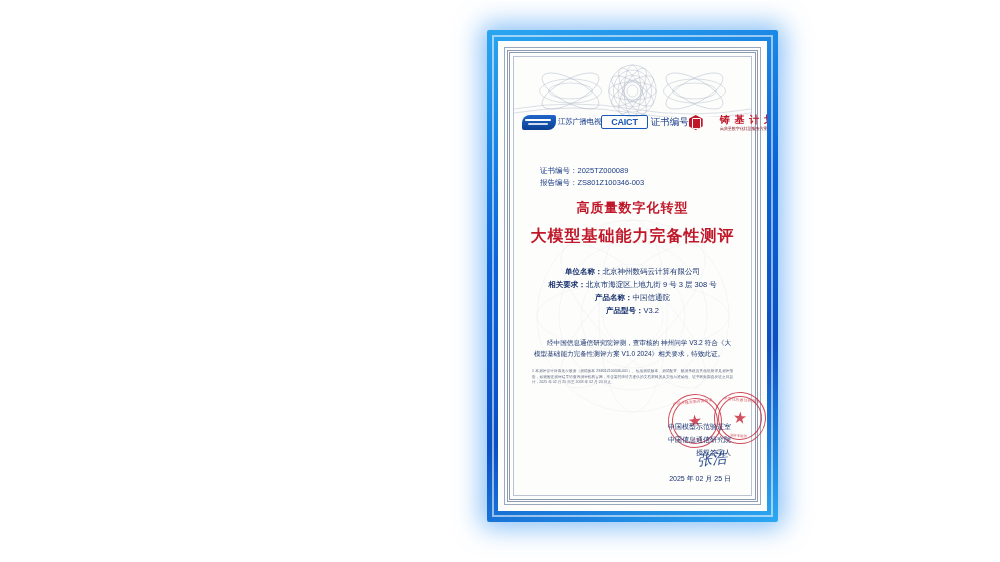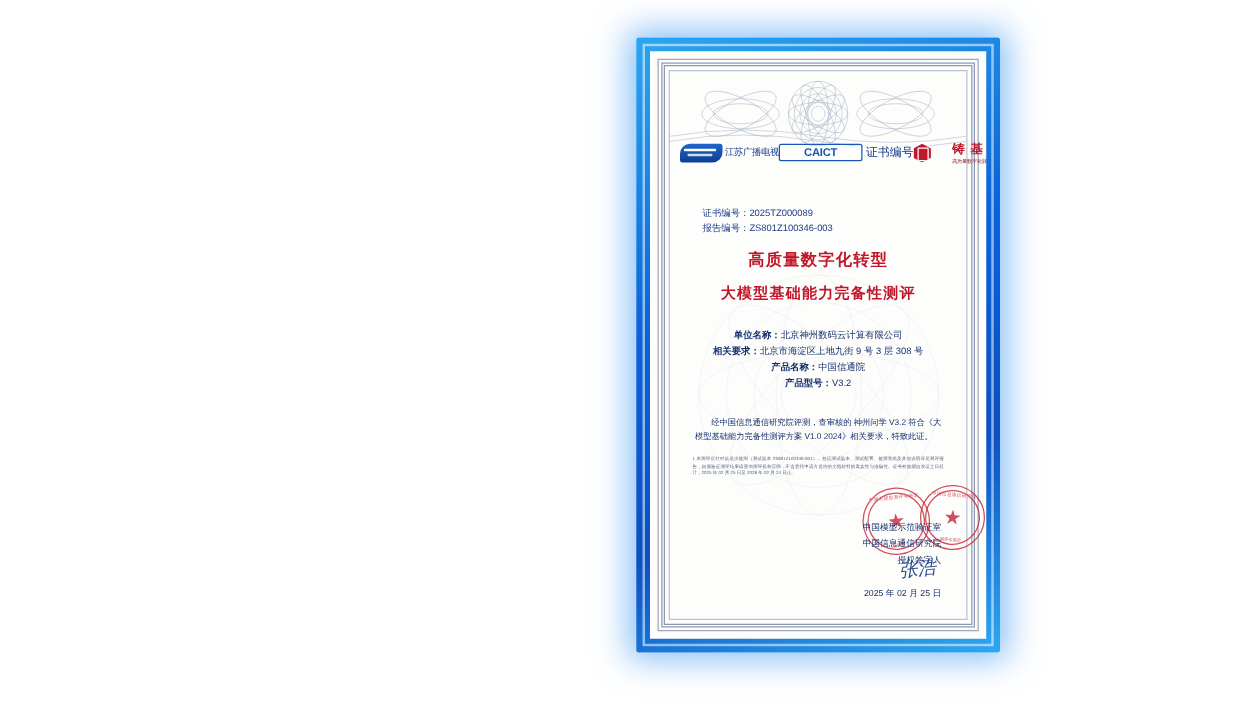"江苏广播电视" .cert-outer { left: 509px -> 487px }
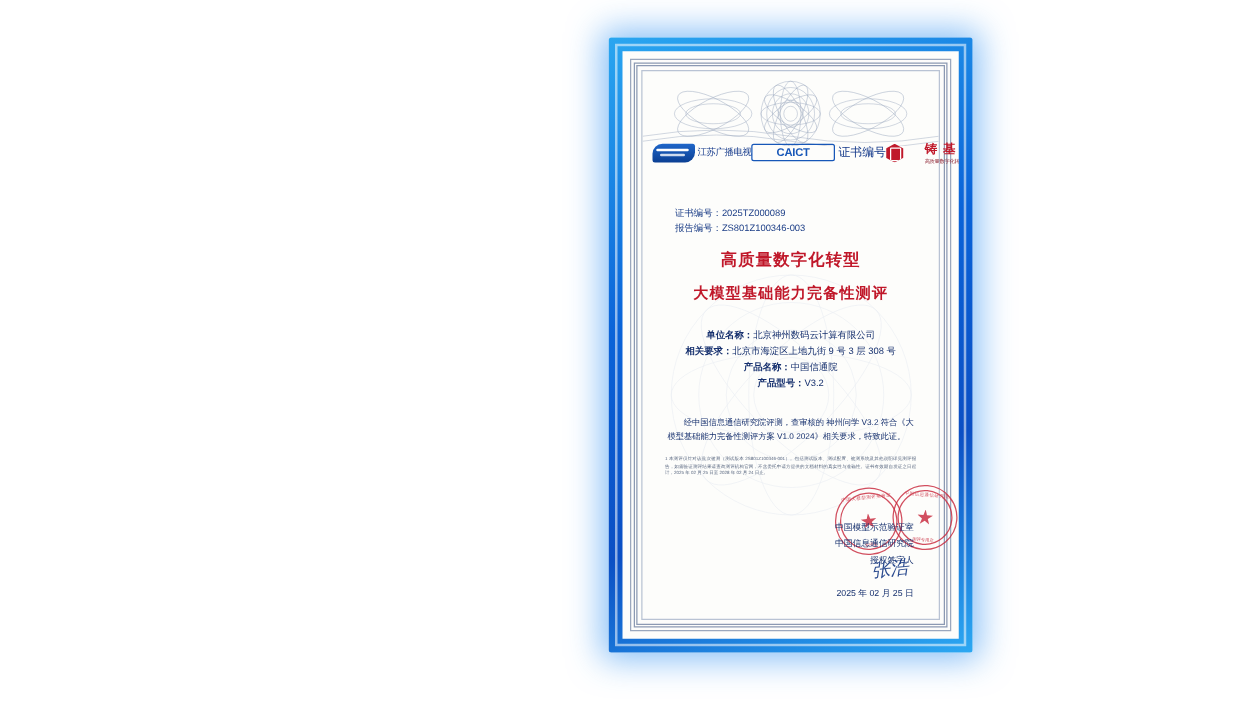"CAICT" .logo-b .caict { padding: 0 19px -> 0 9px }
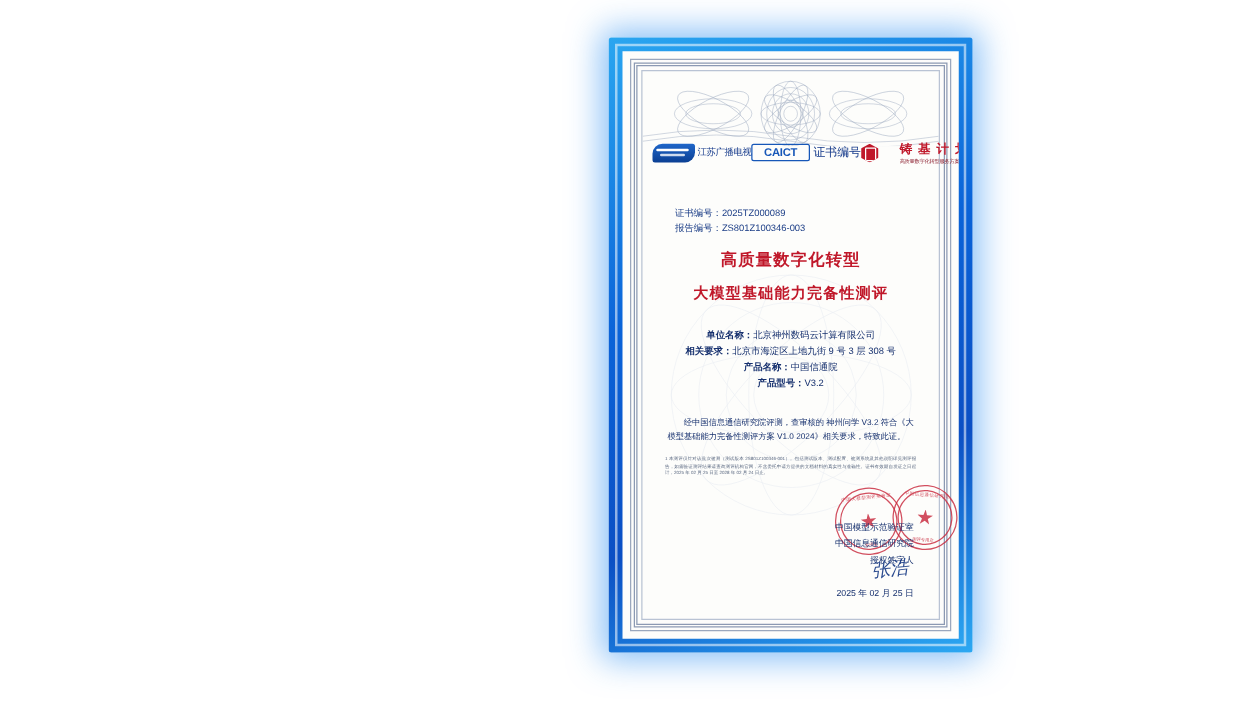"大模型基础能力完备性测评" .title-2 { font-size: 12px -> 16px }
